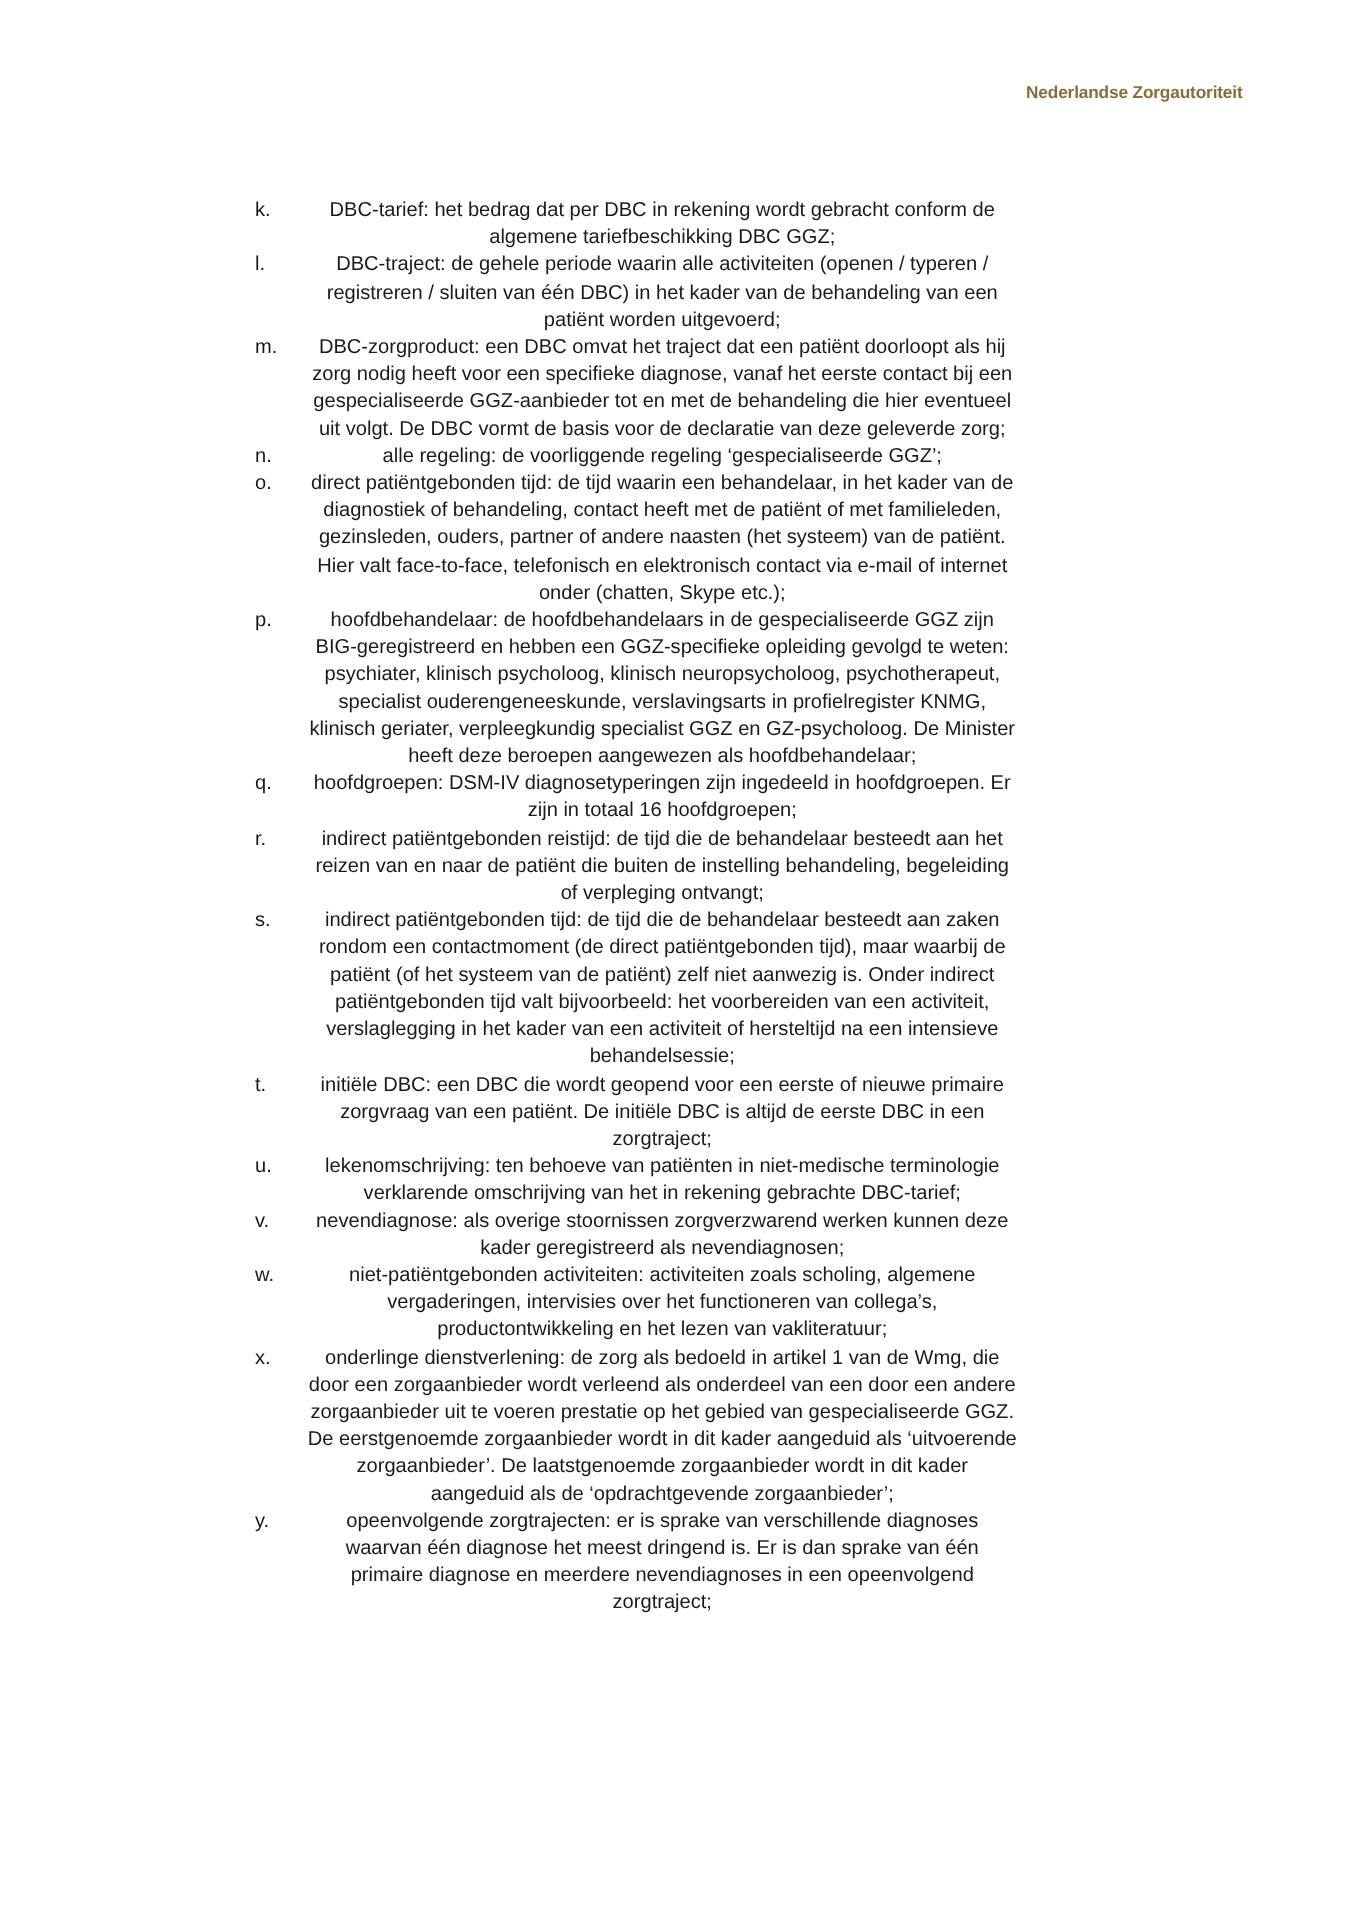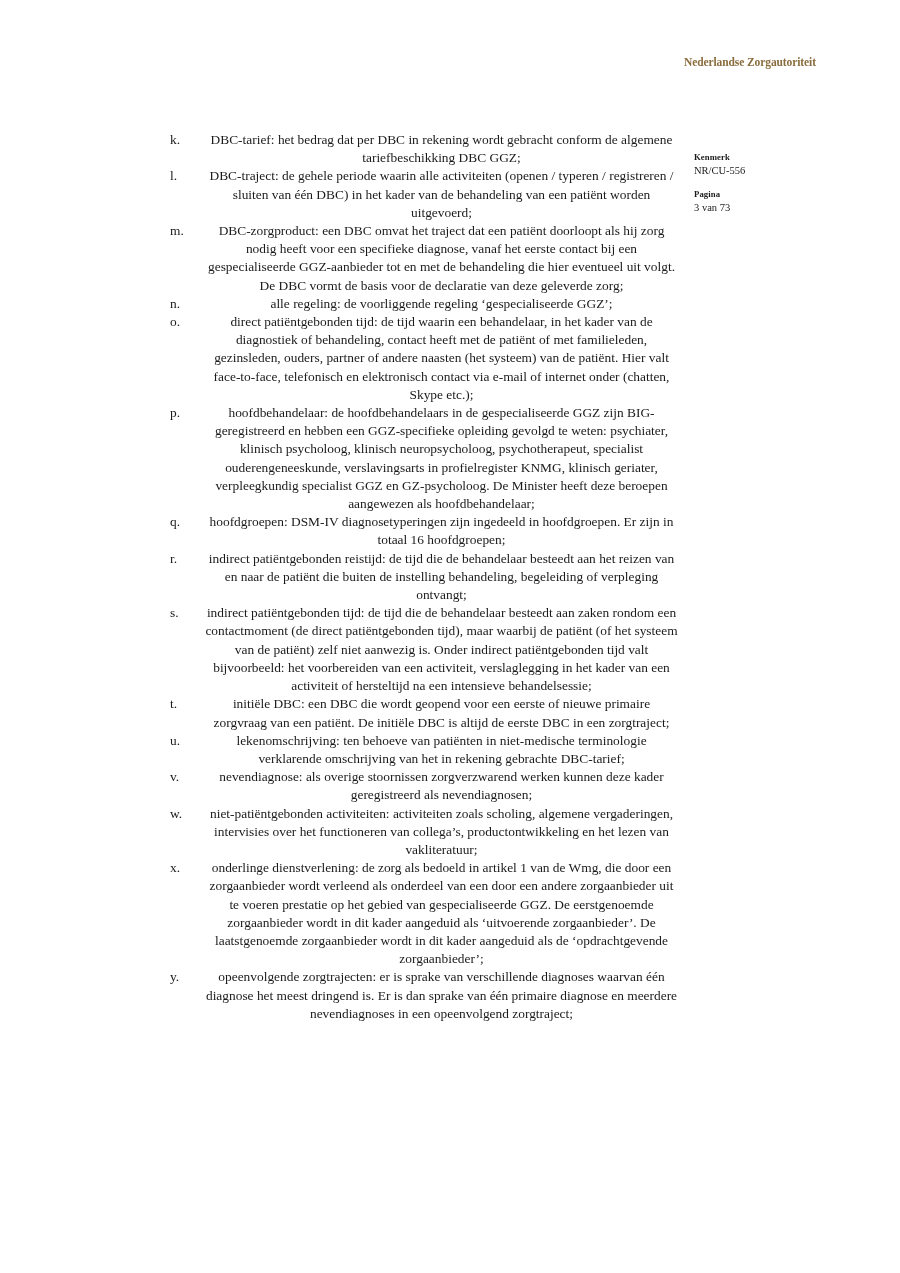"Nederlandse Zorgautoriteit" .page { font-family: Liberation Serif, serif -> Liberation Sans, sans-serif }
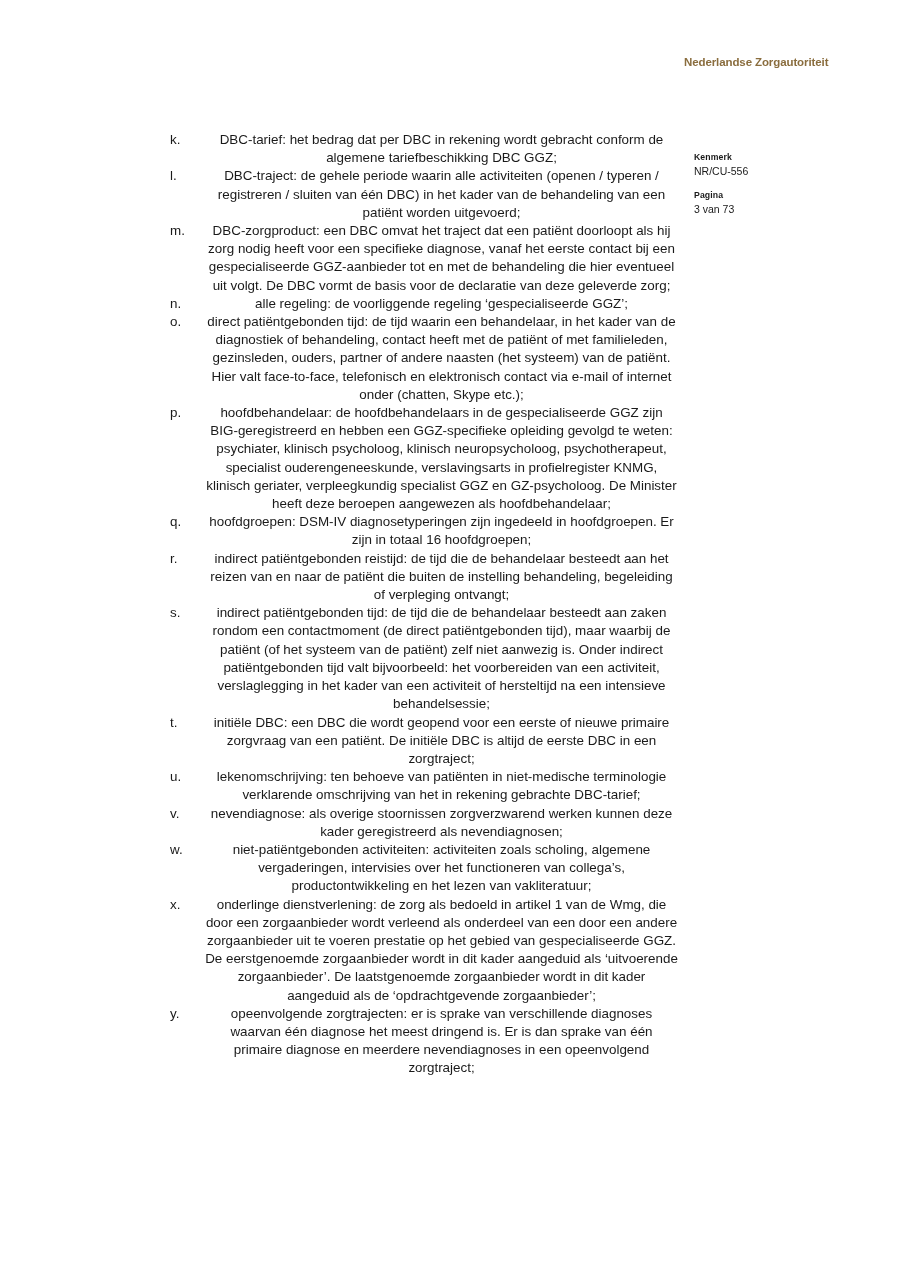"Kenmerk" div.meta { html: <div> <div> <div>Kenmerk</div> <div>NR/CU-556</div> </div> <div> <div>Pagina</div> <div>3 van 73</div> </div> </div> -> none }
